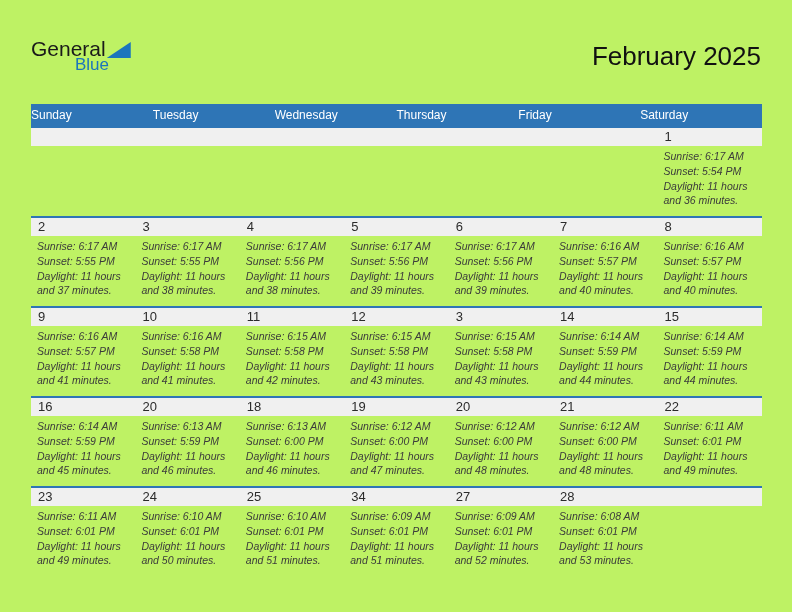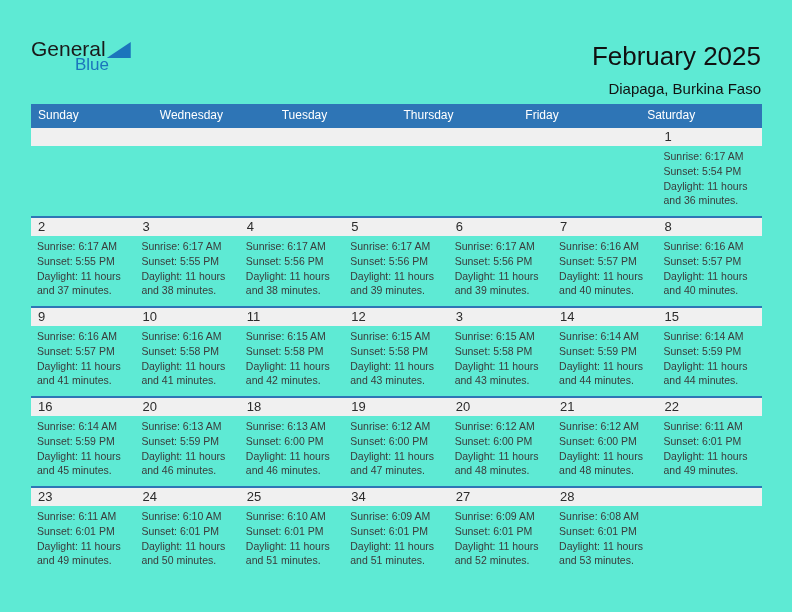"General" .page { background: #5eead4 -> #bef264 }
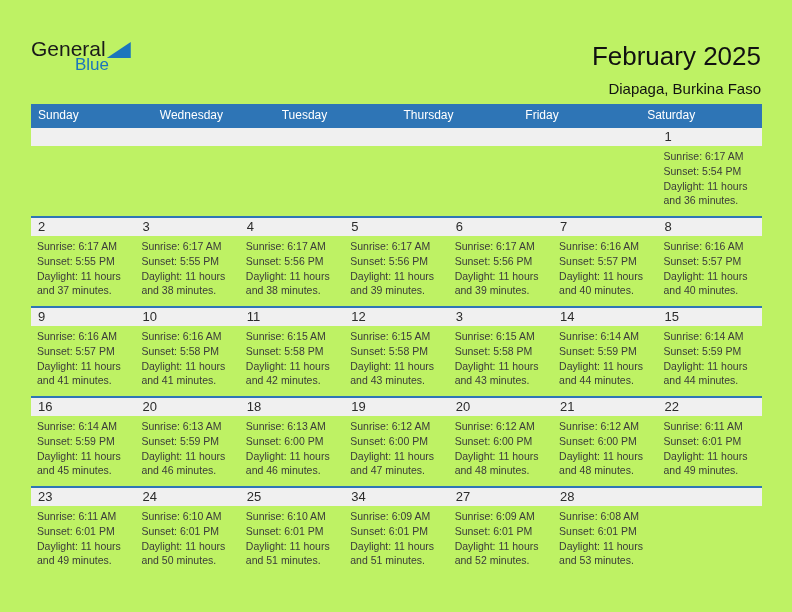"February 2025" .title-block { text-align: right -> none }
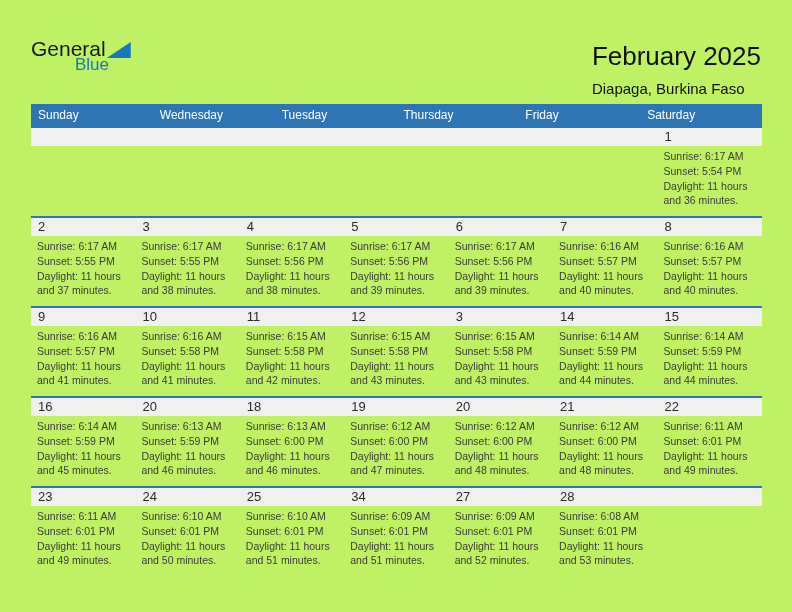"Diapaga, Burkina Faso" div.location { html: <div>Diapaga, Burkina Faso</div> -> none }
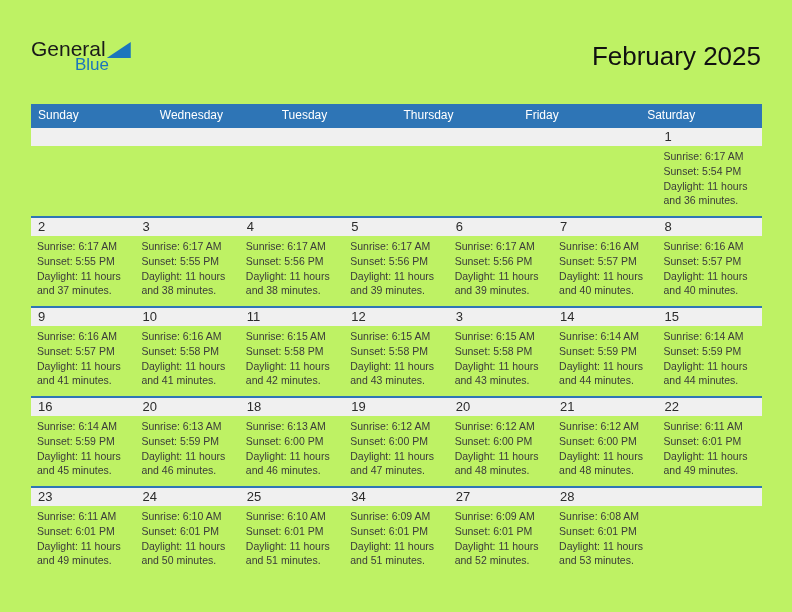"Sunday" .wd { padding-left: 7px -> none }
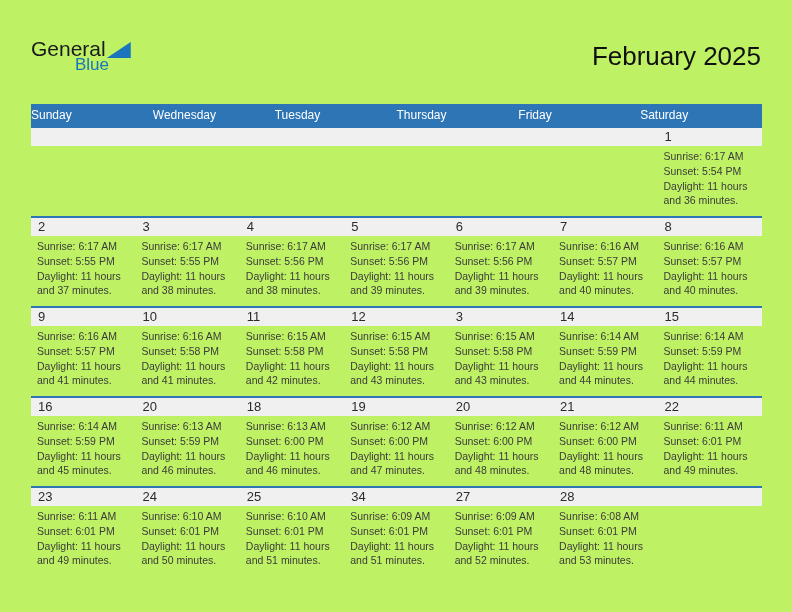"Wednesday" div.wd { order: before "Tuesday" -> after "Tuesday" }
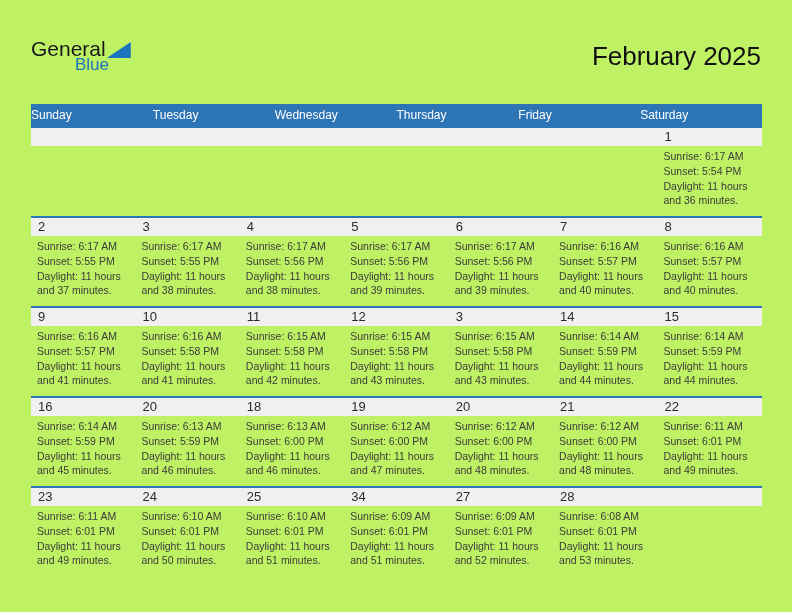"Sunrise: 6:17 AM" .details { font-style: none -> italic }
